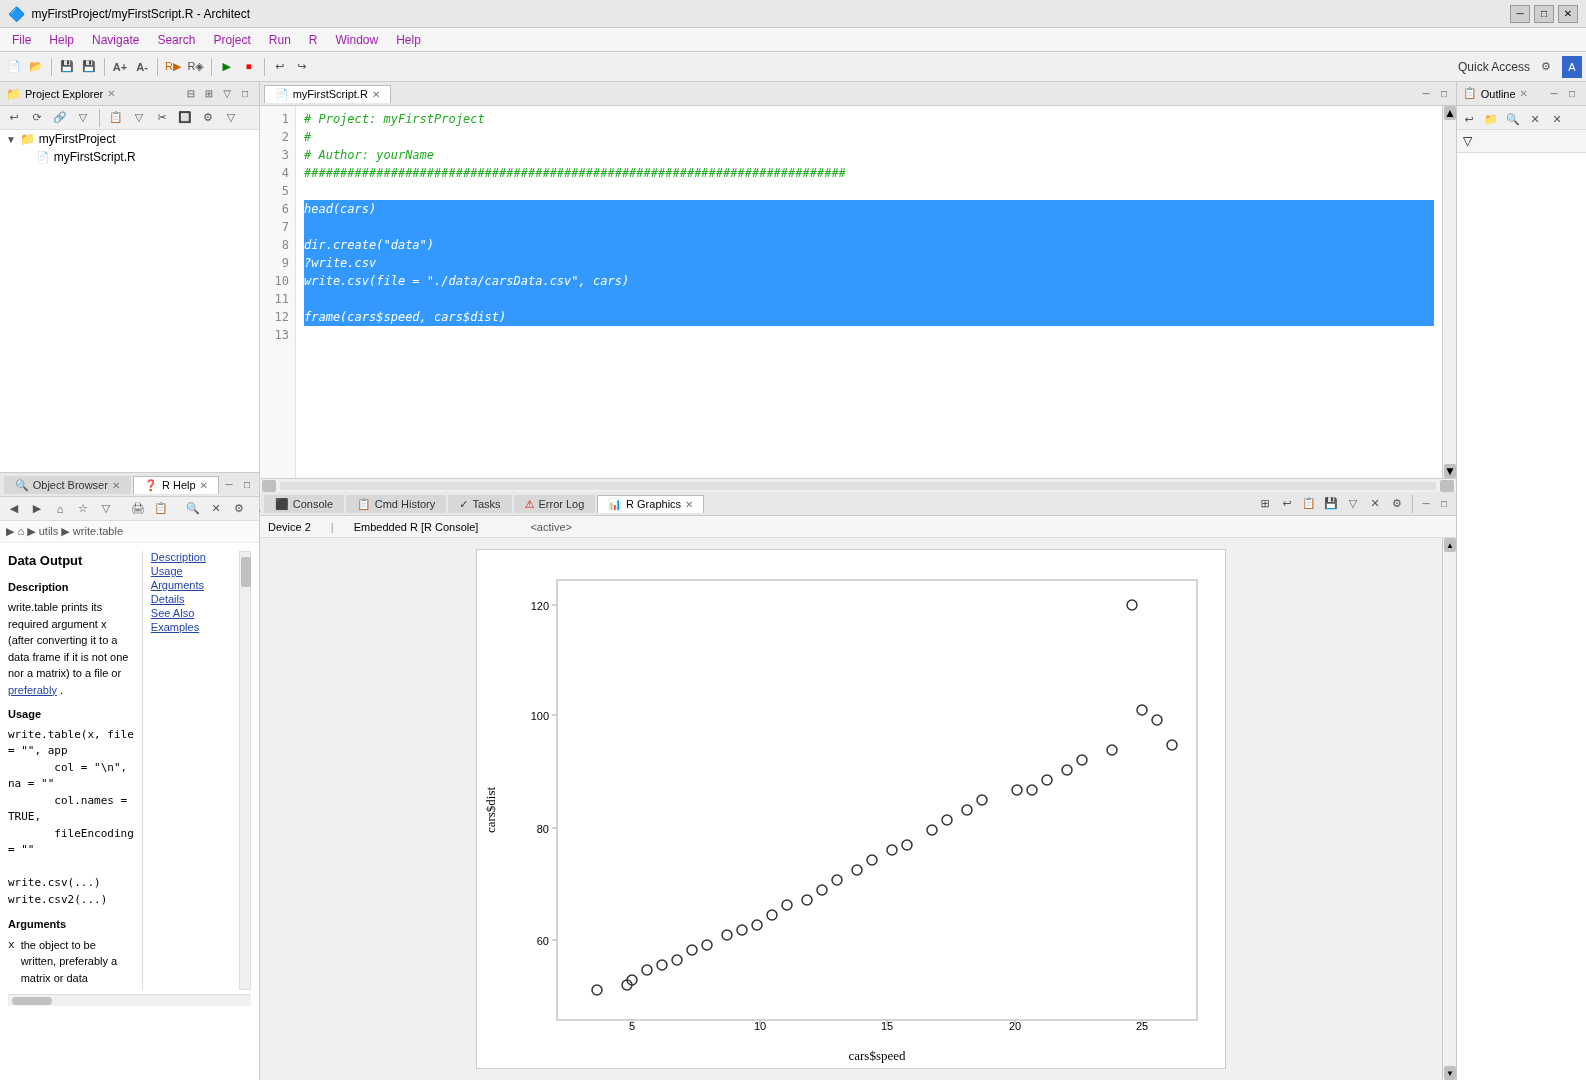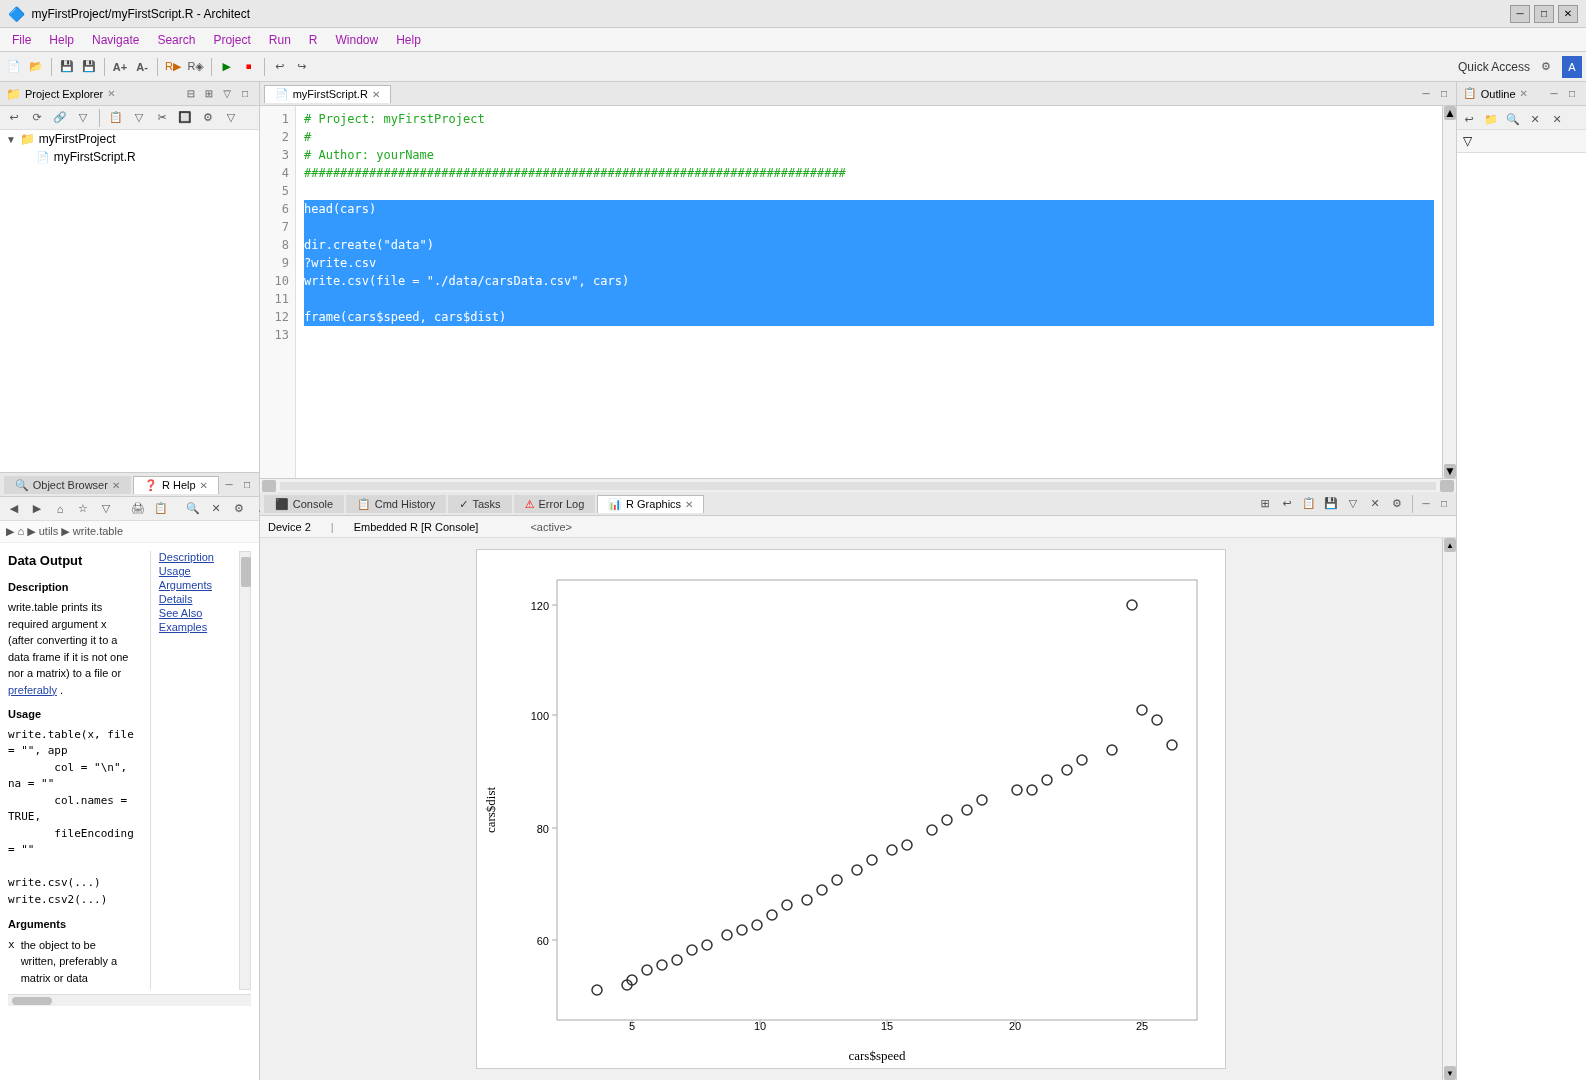"# Project: myFirstProject" .code-area { font-style: none -> italic }
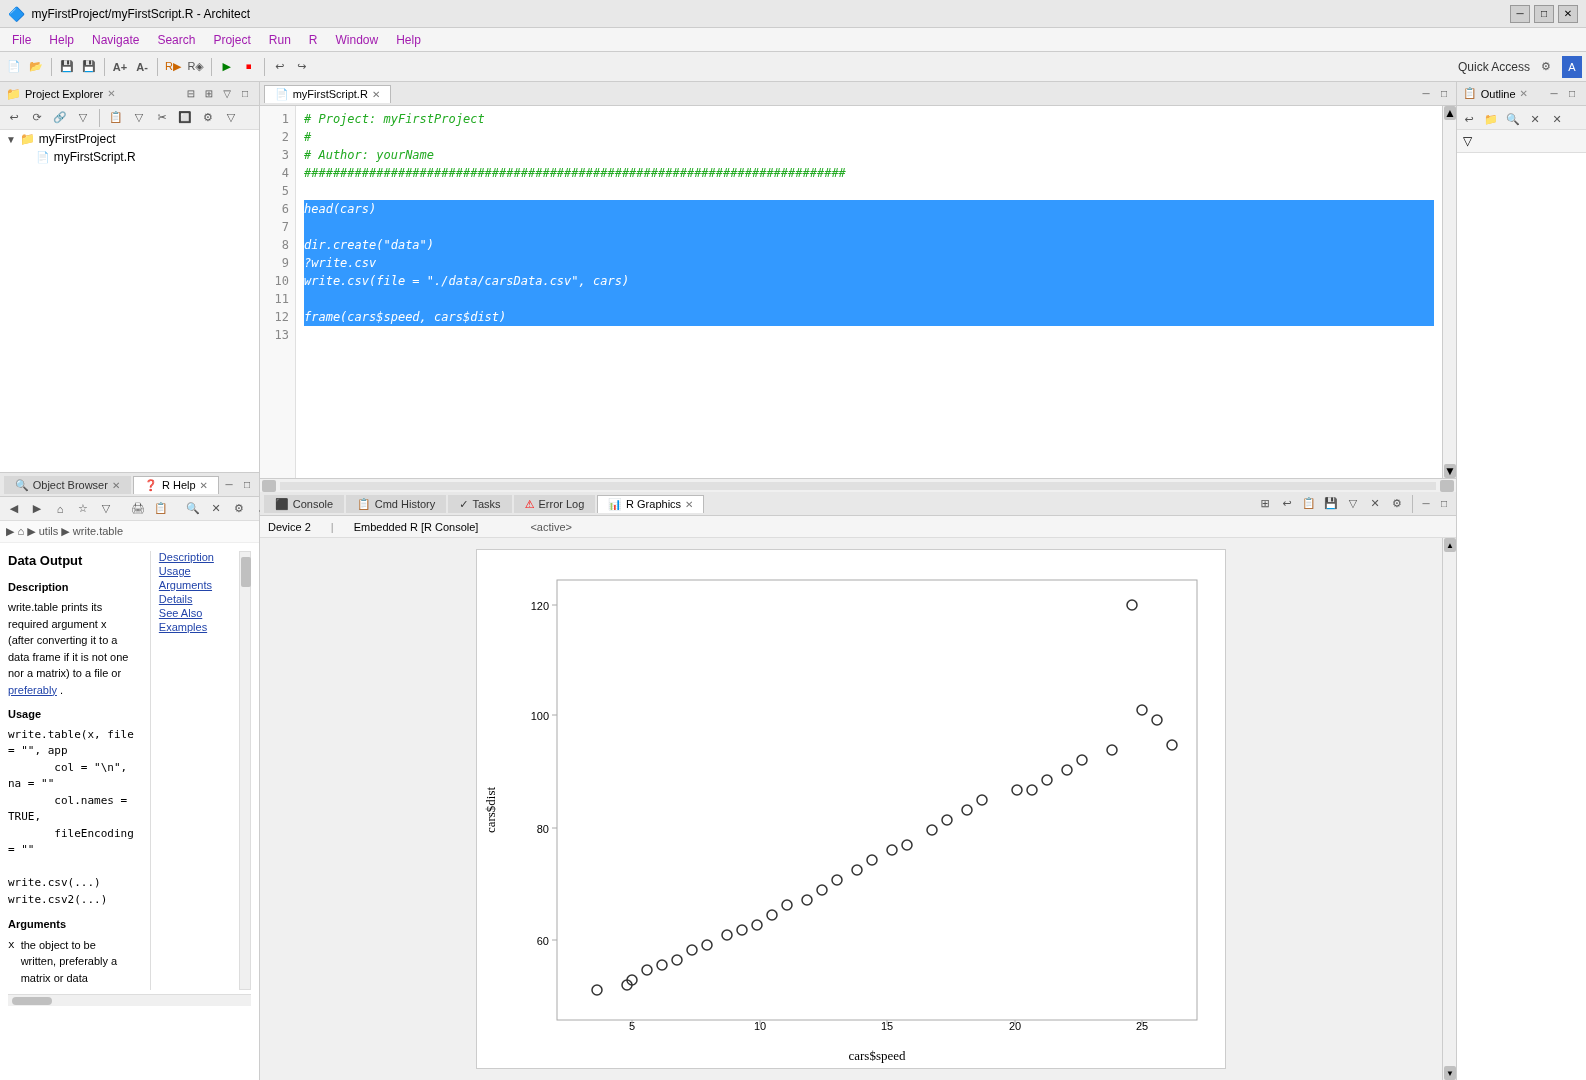"Data Output" div { gap: 16px -> 8px }
